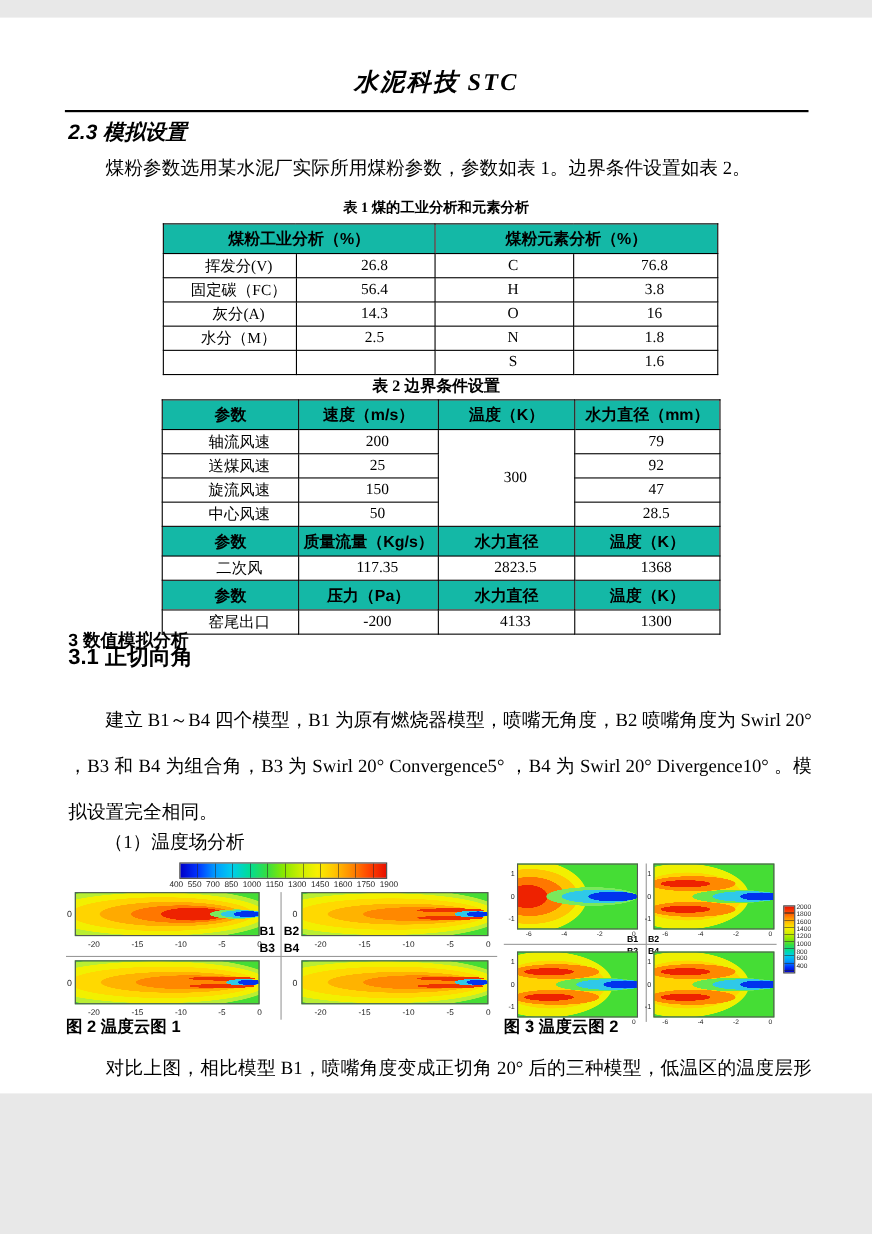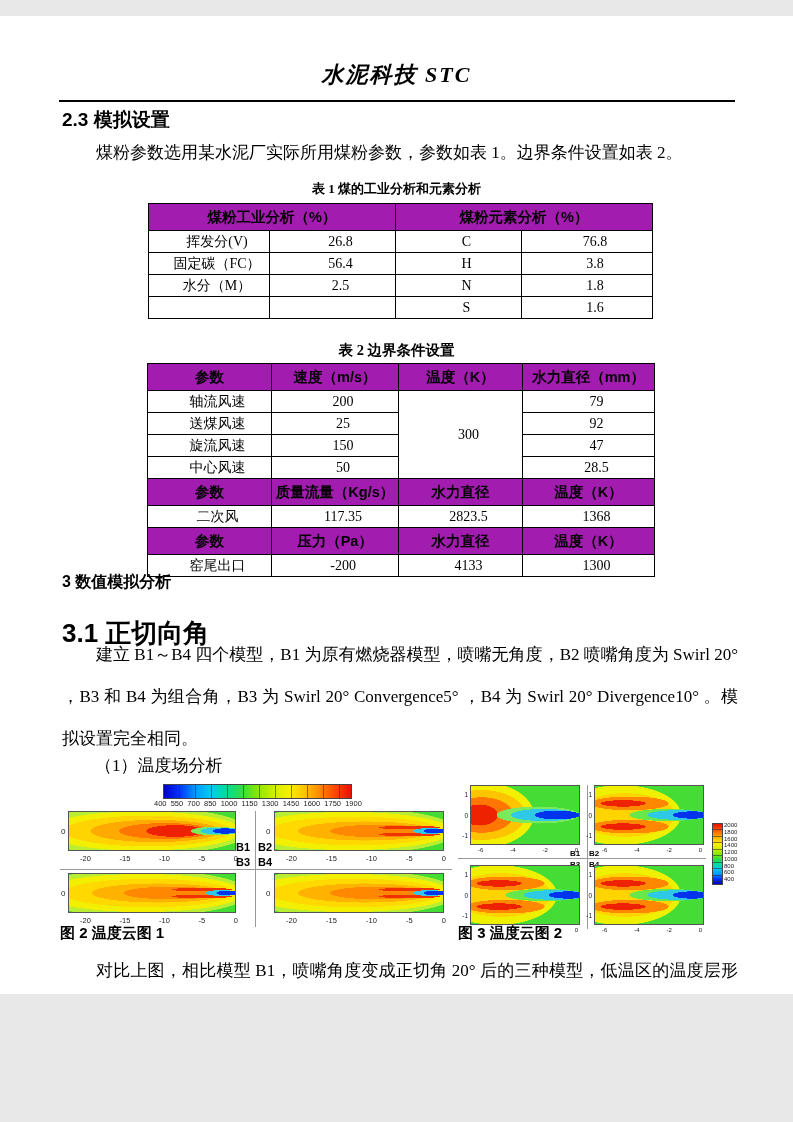"2.3 模拟设置" .h-s23 { font-style: none -> italic }
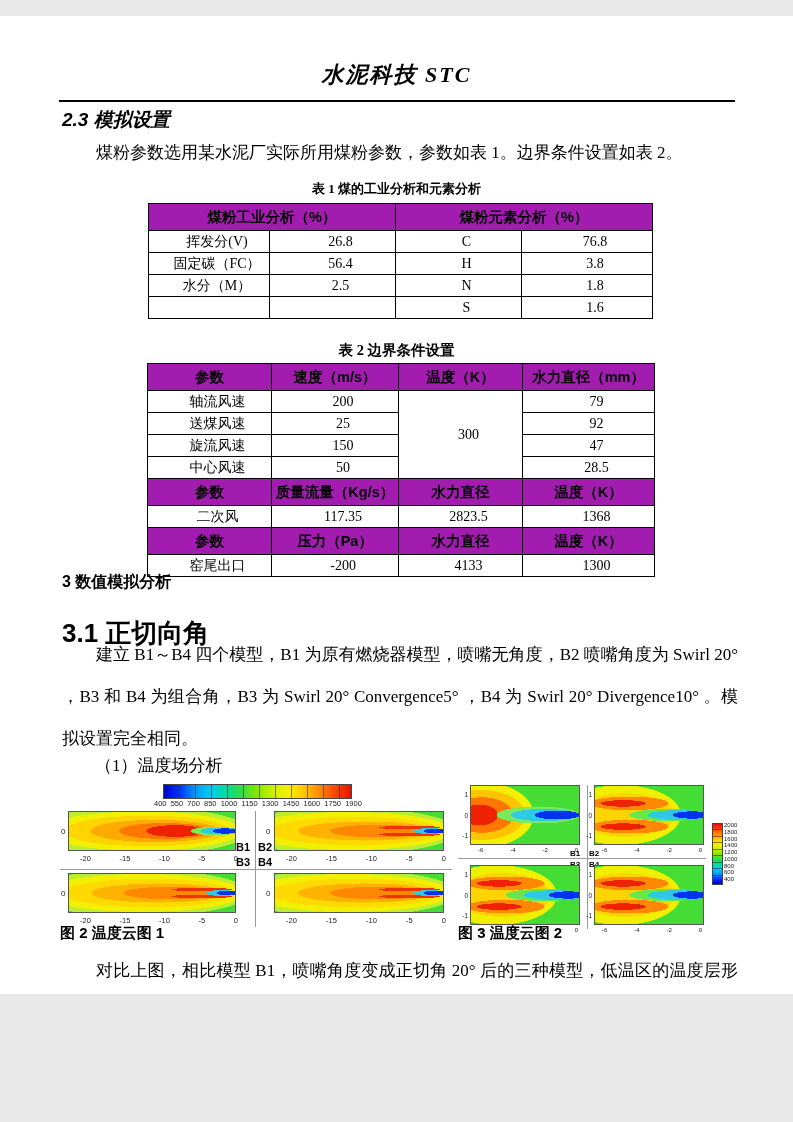"煤粉工业分析（%）" .tbl th { background: #a21caf -> #14b8a6 }
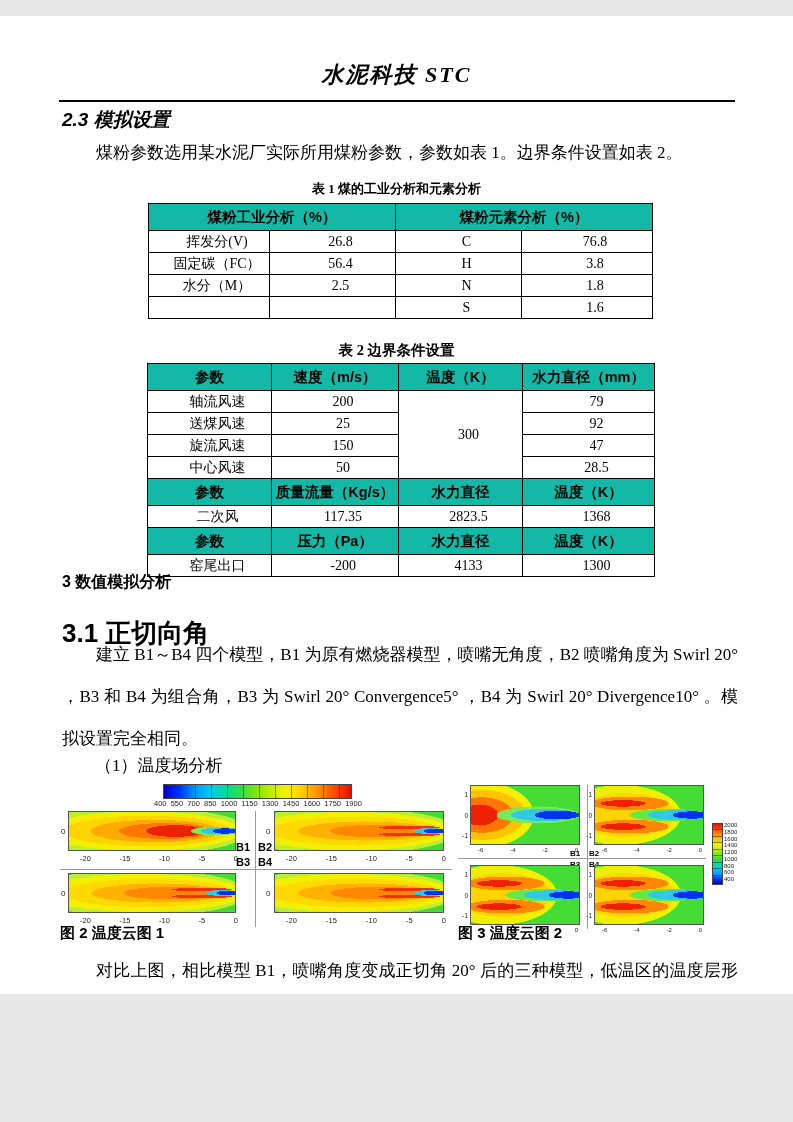"灰分(A)" tr { html: none -> <tr> <td>灰分(A)</td> <td>14.3</td> <td>O</td> <td>16</td> </tr> }
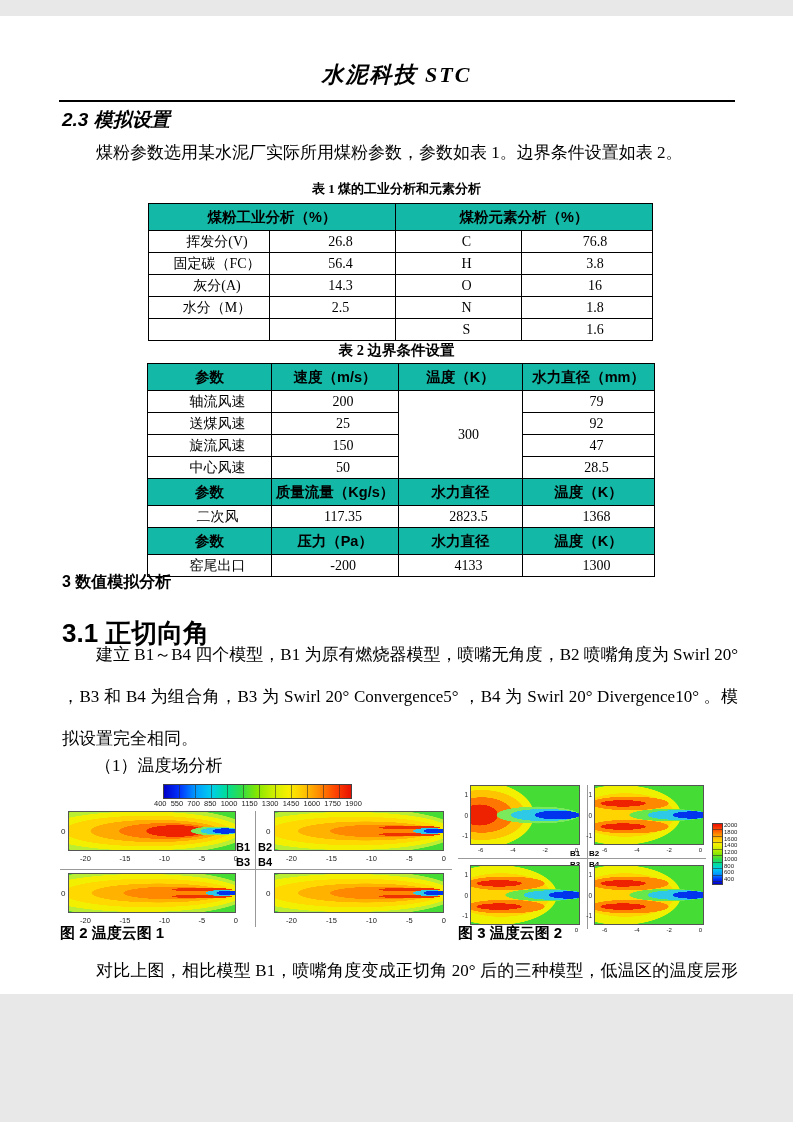"3.1 正切向角" .h-s31 { font-size: 26px -> 20px; top: 600px -> 568px }
